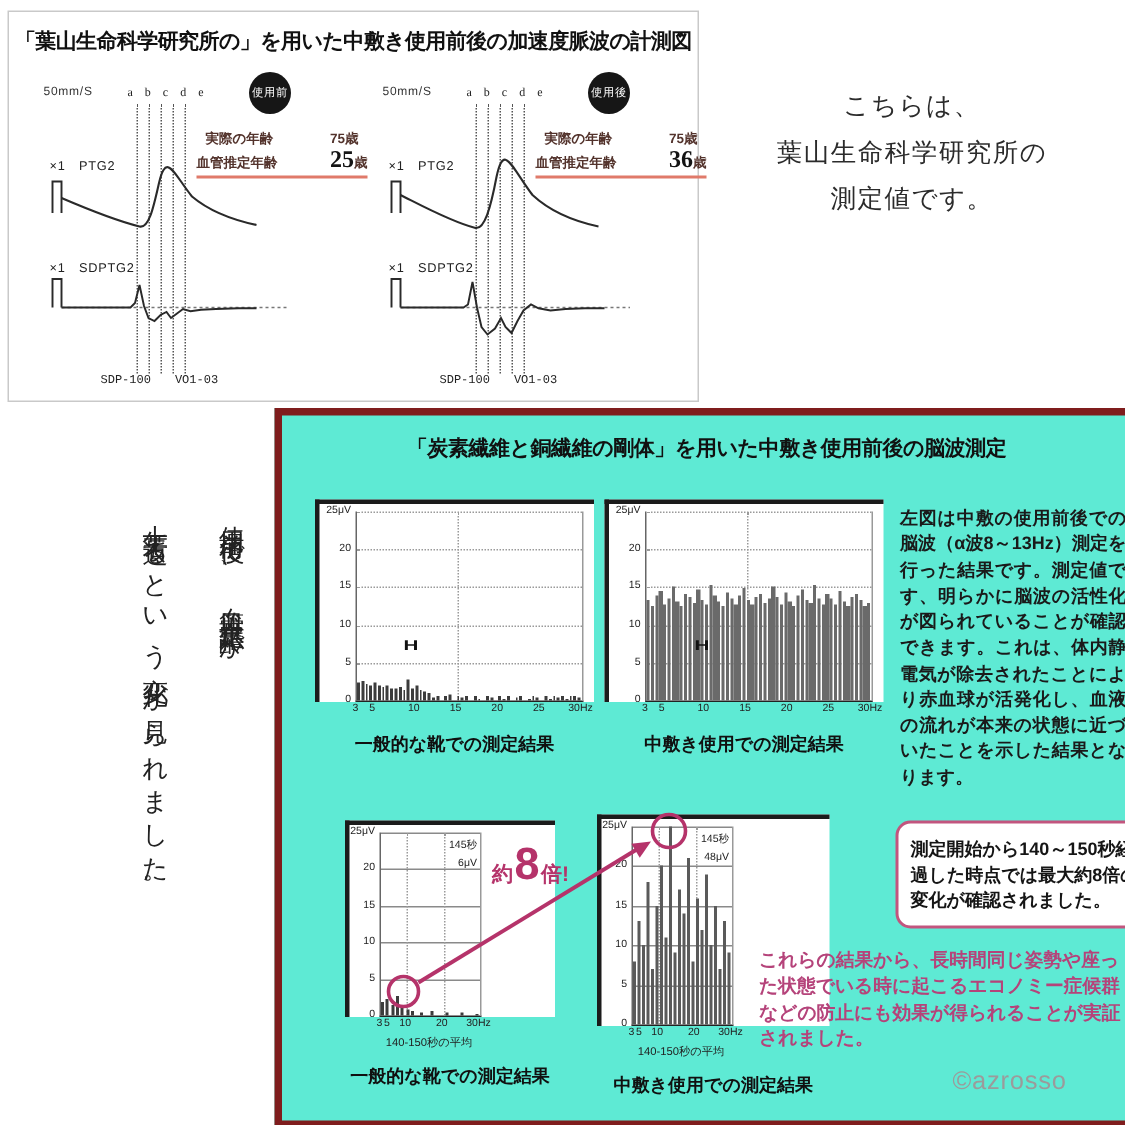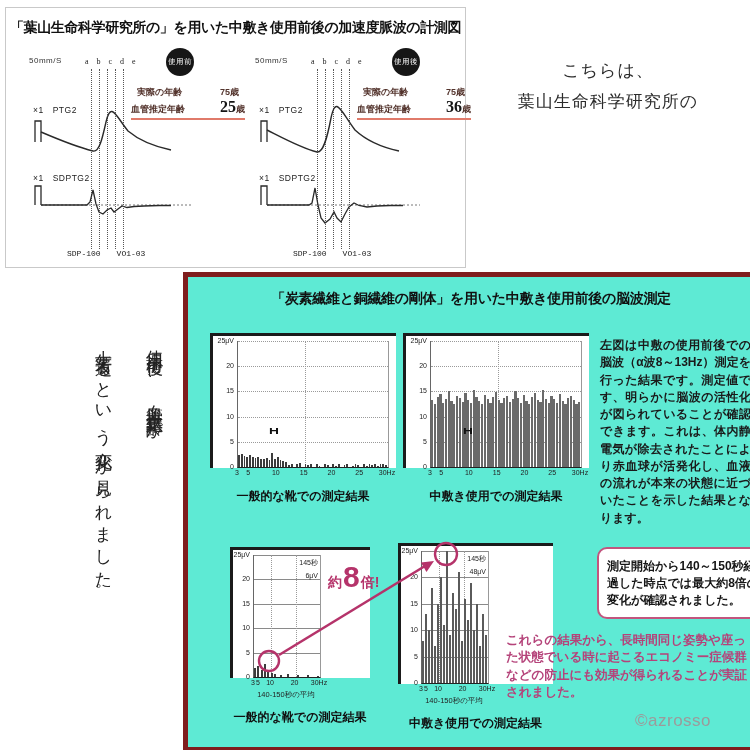"測定値です。" div { html: none -> <div>測定値です。</div> }
